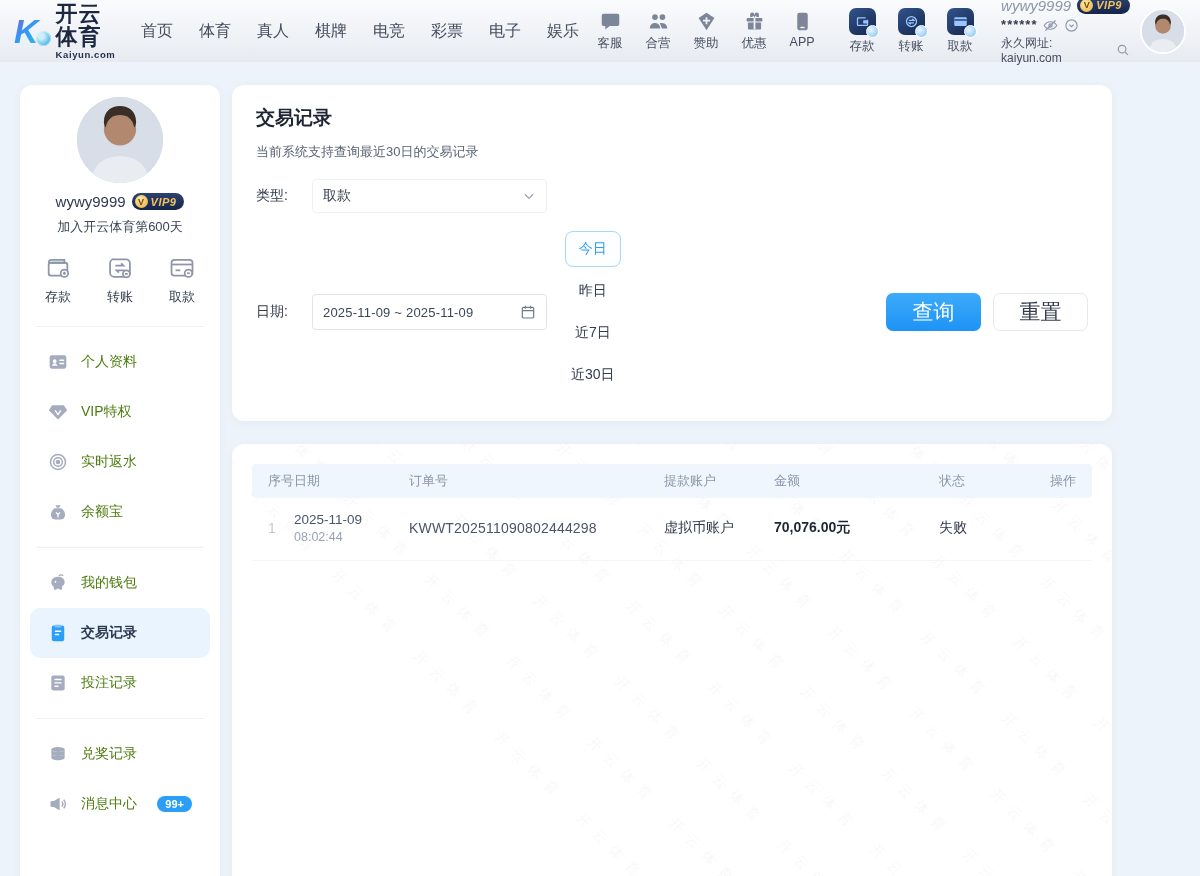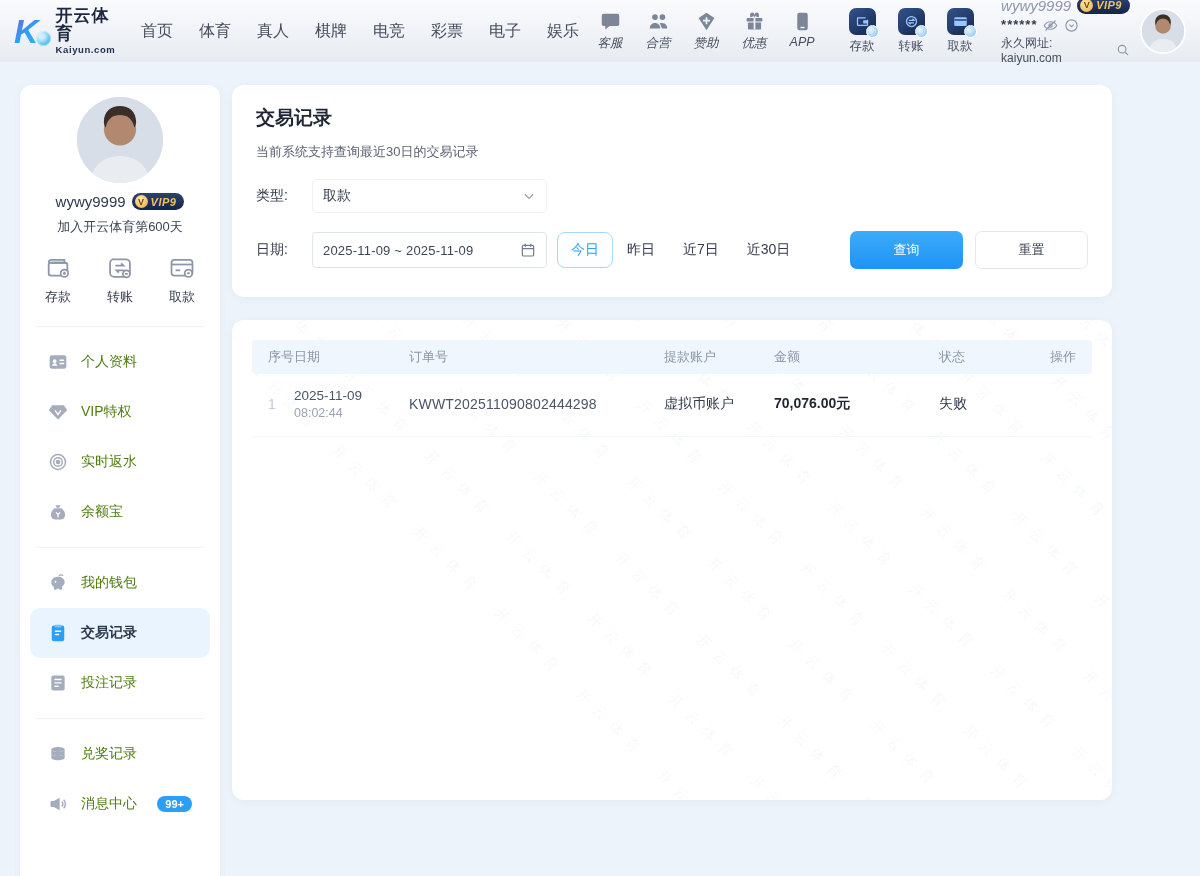"开云体育" .logo-cn { font-size: 17px -> 22px }
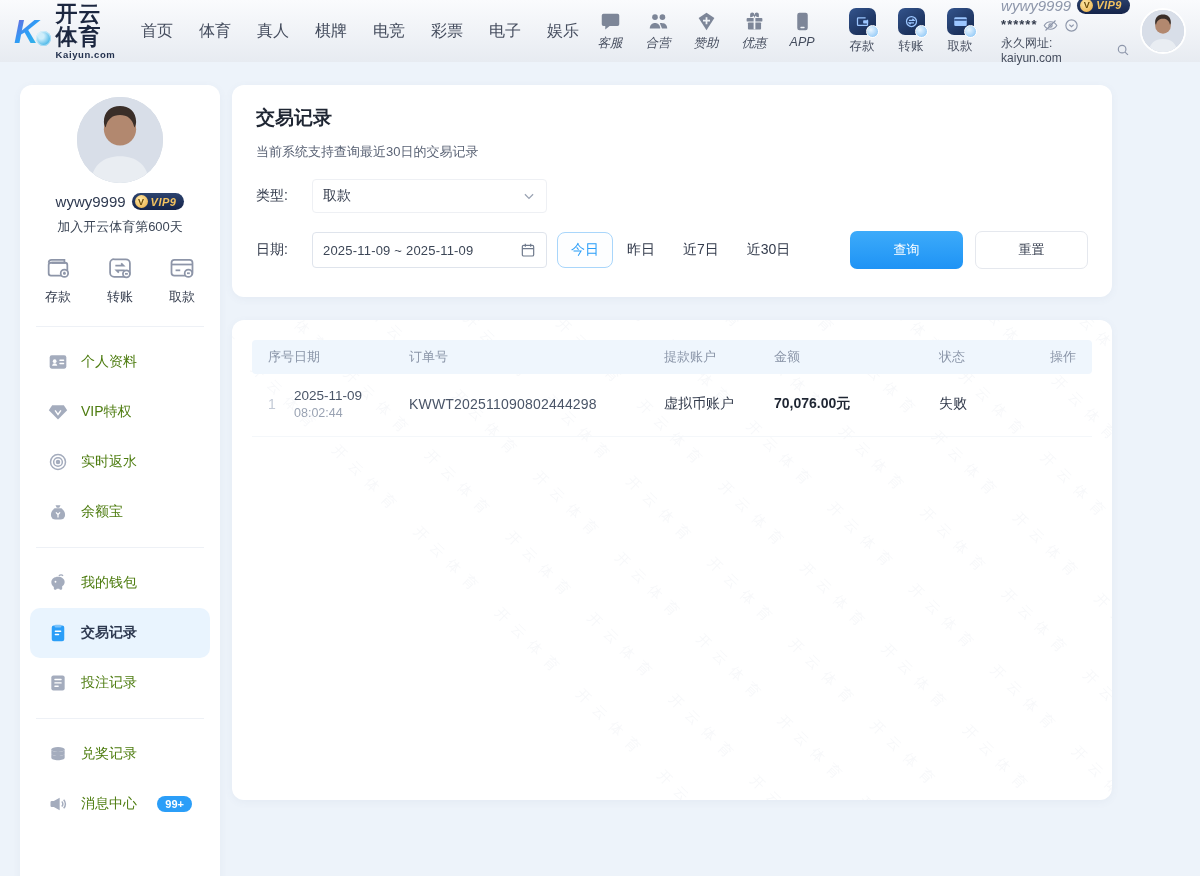"客服" .ql { font-style: italic -> none }
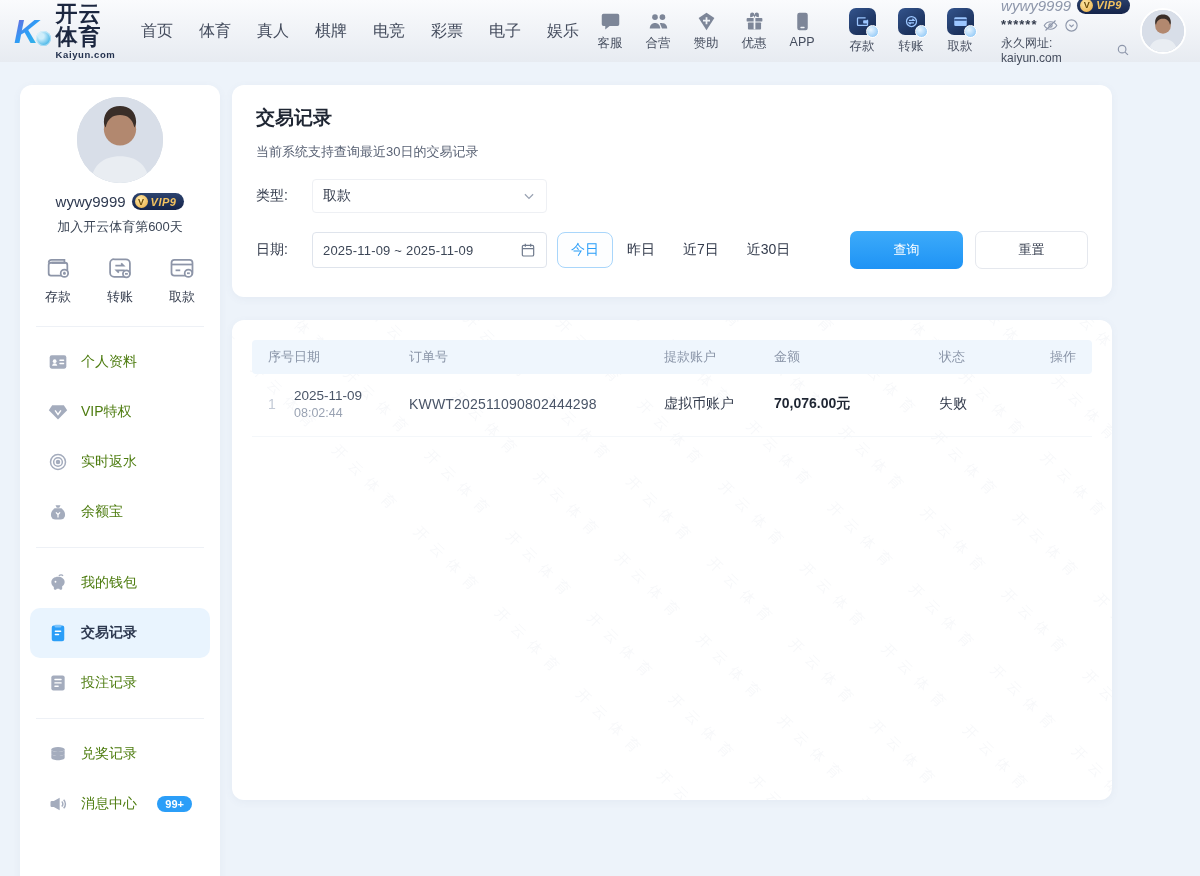"今日" .quick-dates { flex-direction: none -> column; gap: none -> 6px }
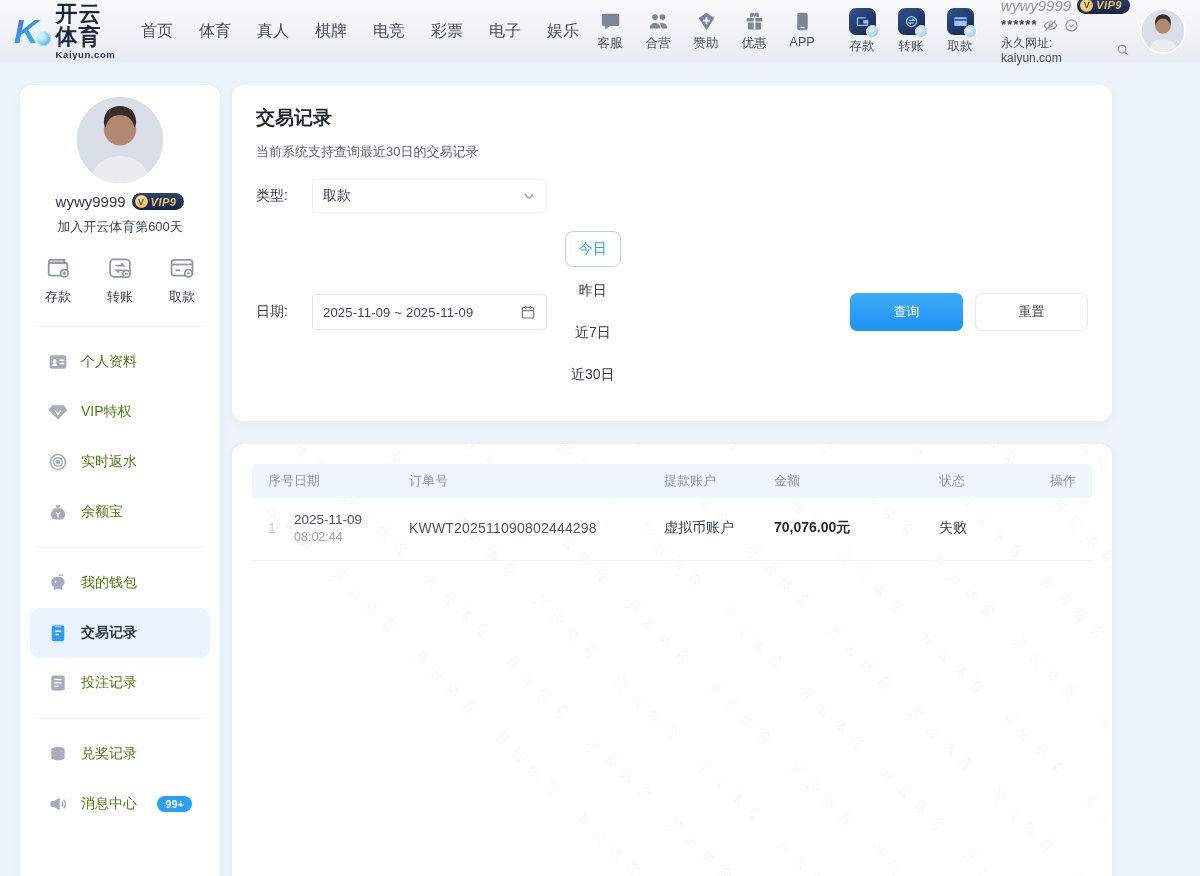"查询" .btn { font-size: 13px -> 21px; width: 113px -> 95px }
